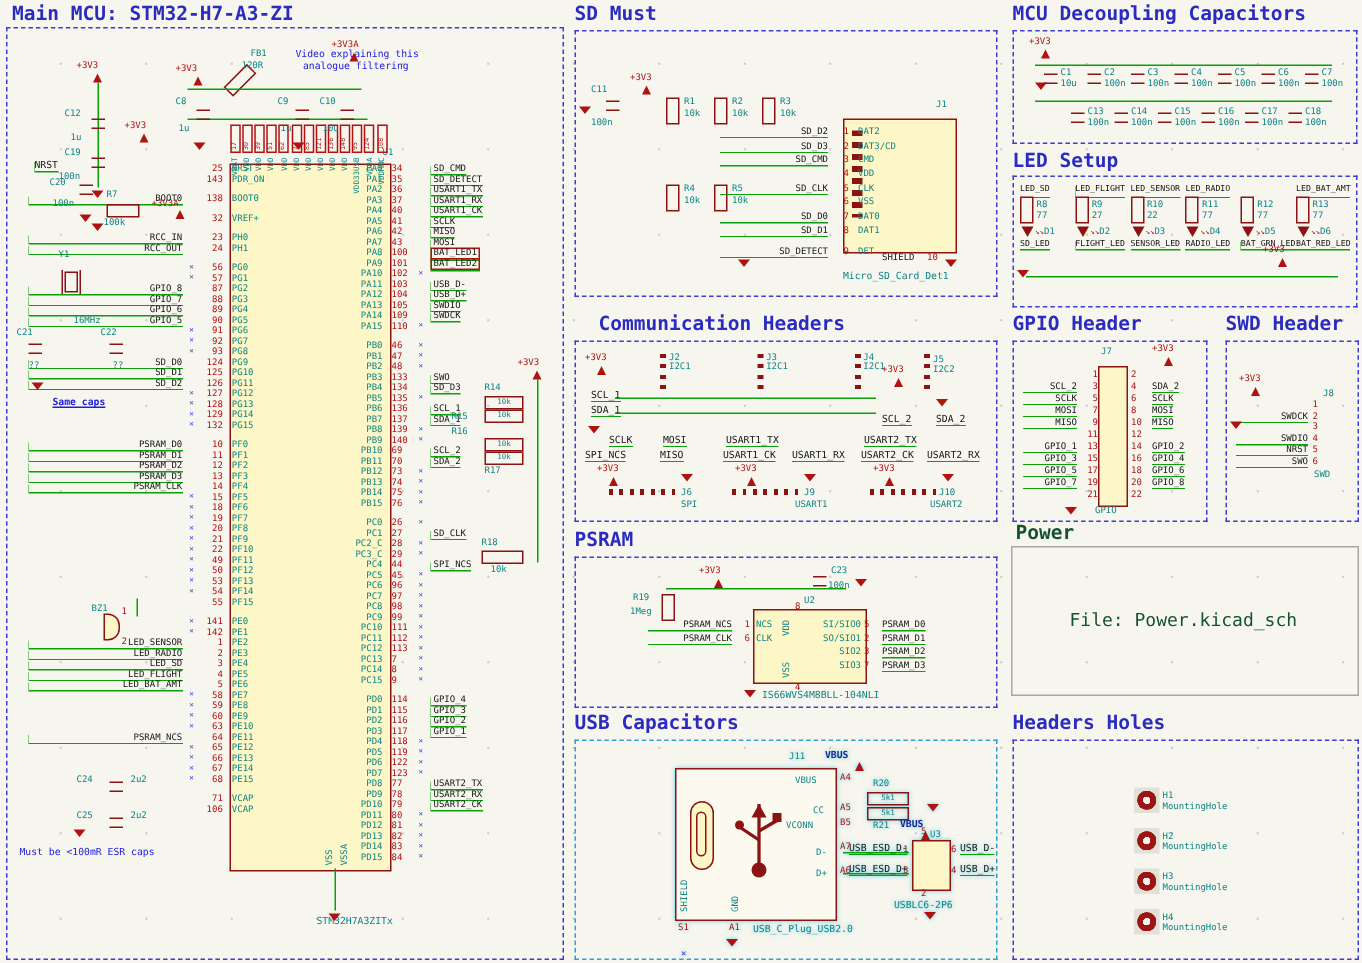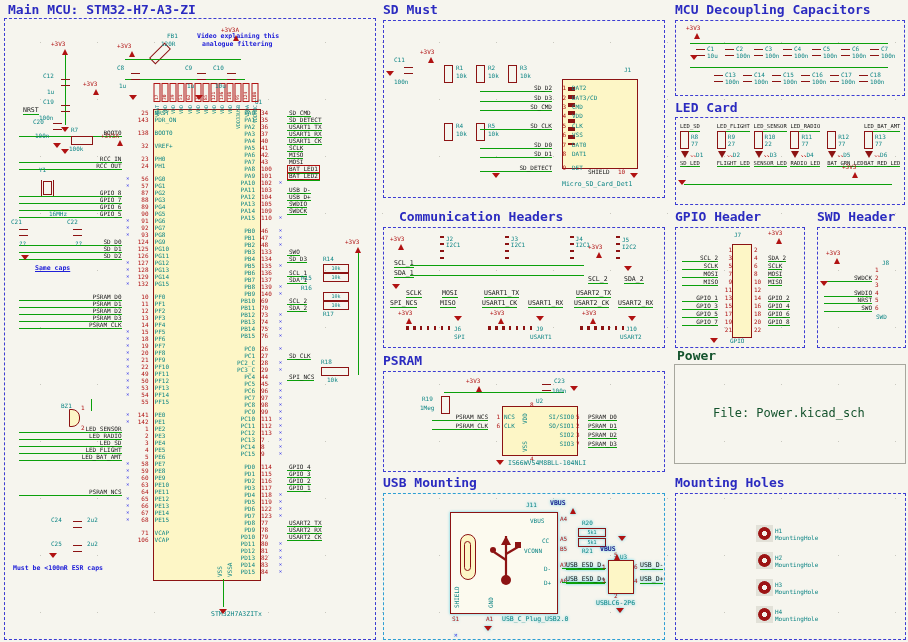"Video explaining this" .note { font-weight: bold -> normal }
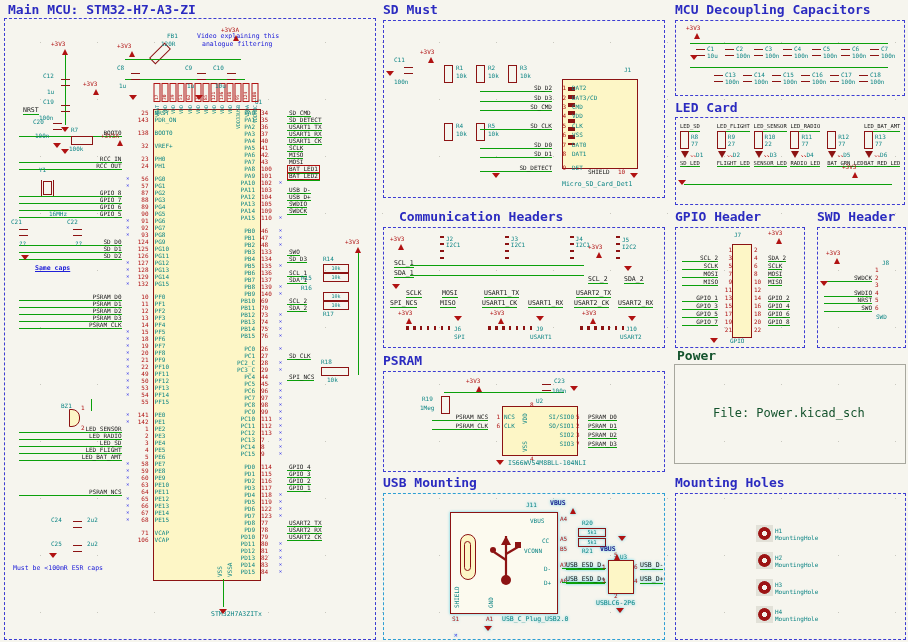"LED Card" span.sec-title { text: Card -> Setup }
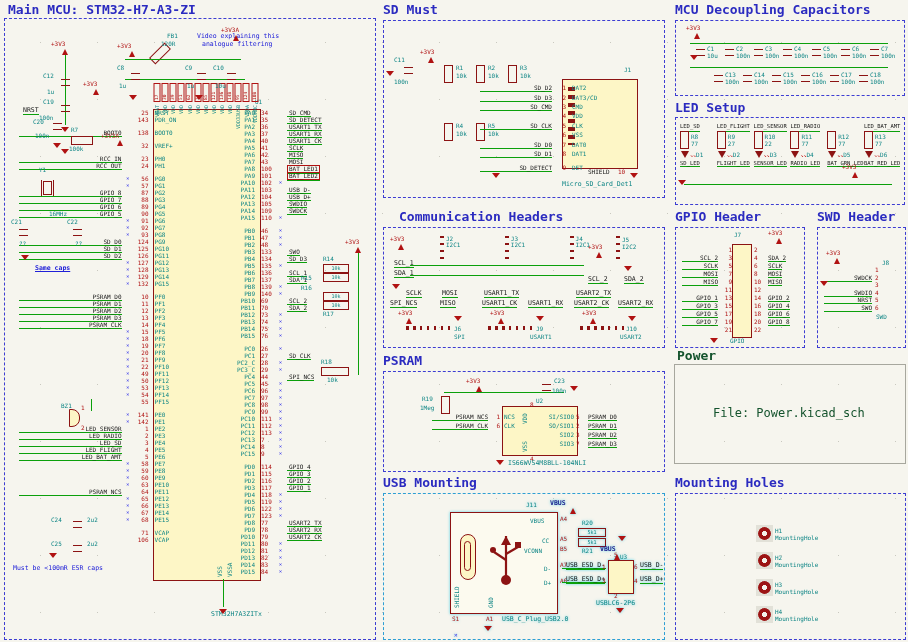"USB Mounting" span.sec-title { text: Mounting -> Capacitors }
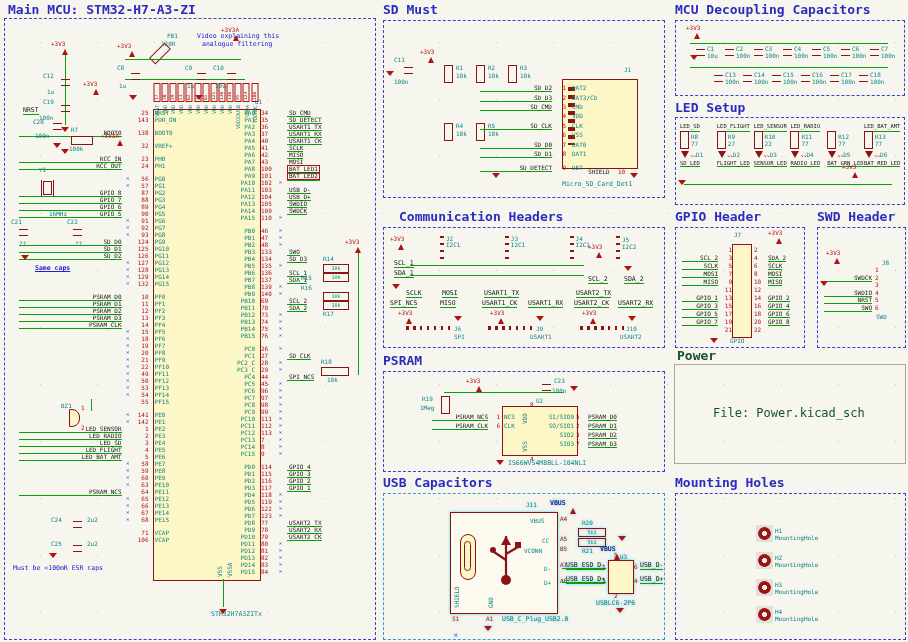"Mounting Holes" span.sec-title { text: Mounting -> Headers }
